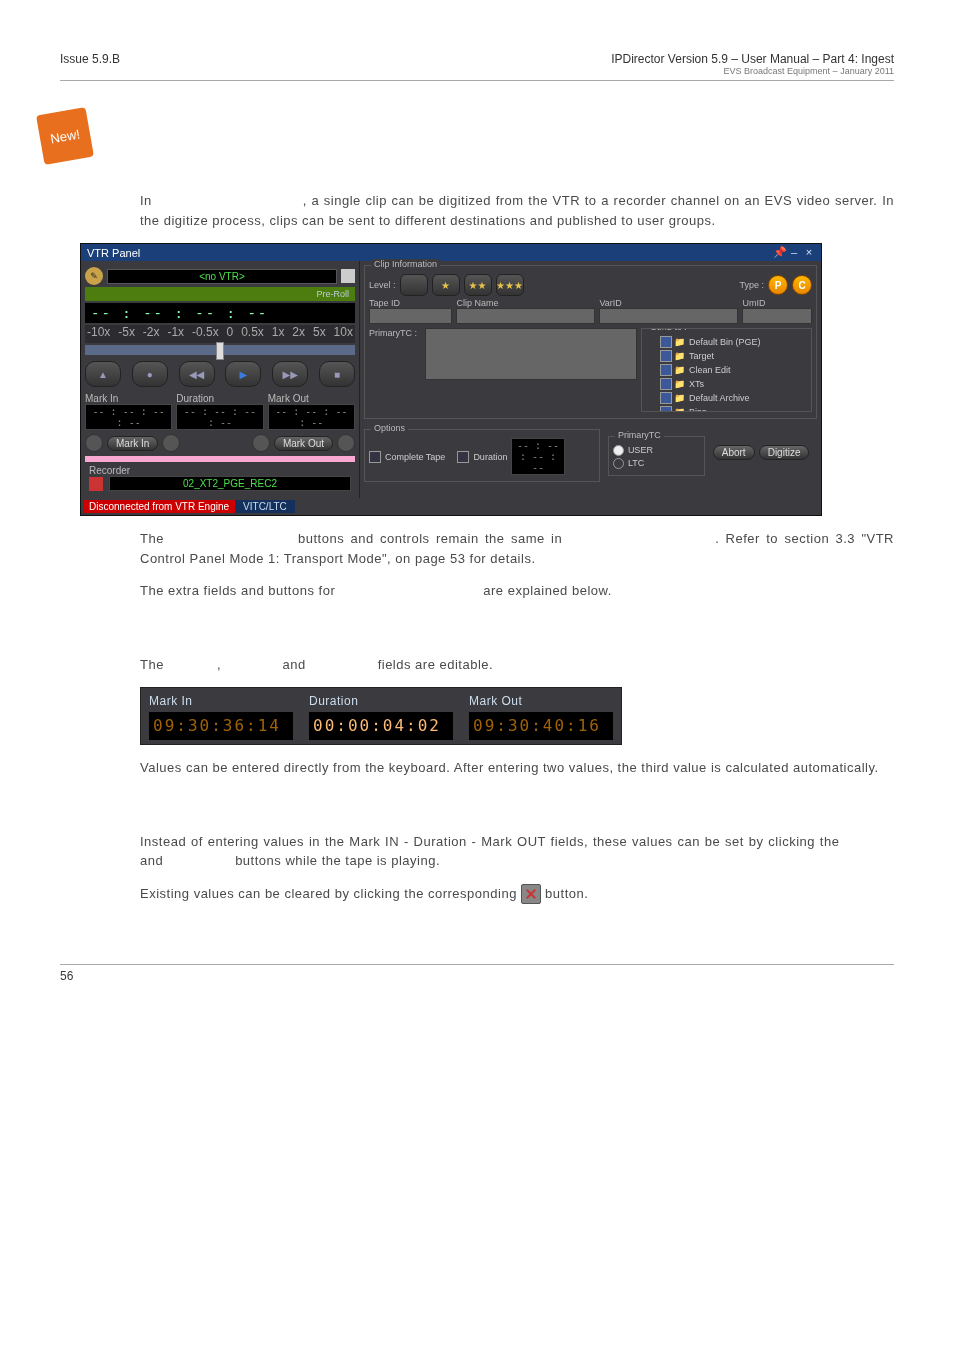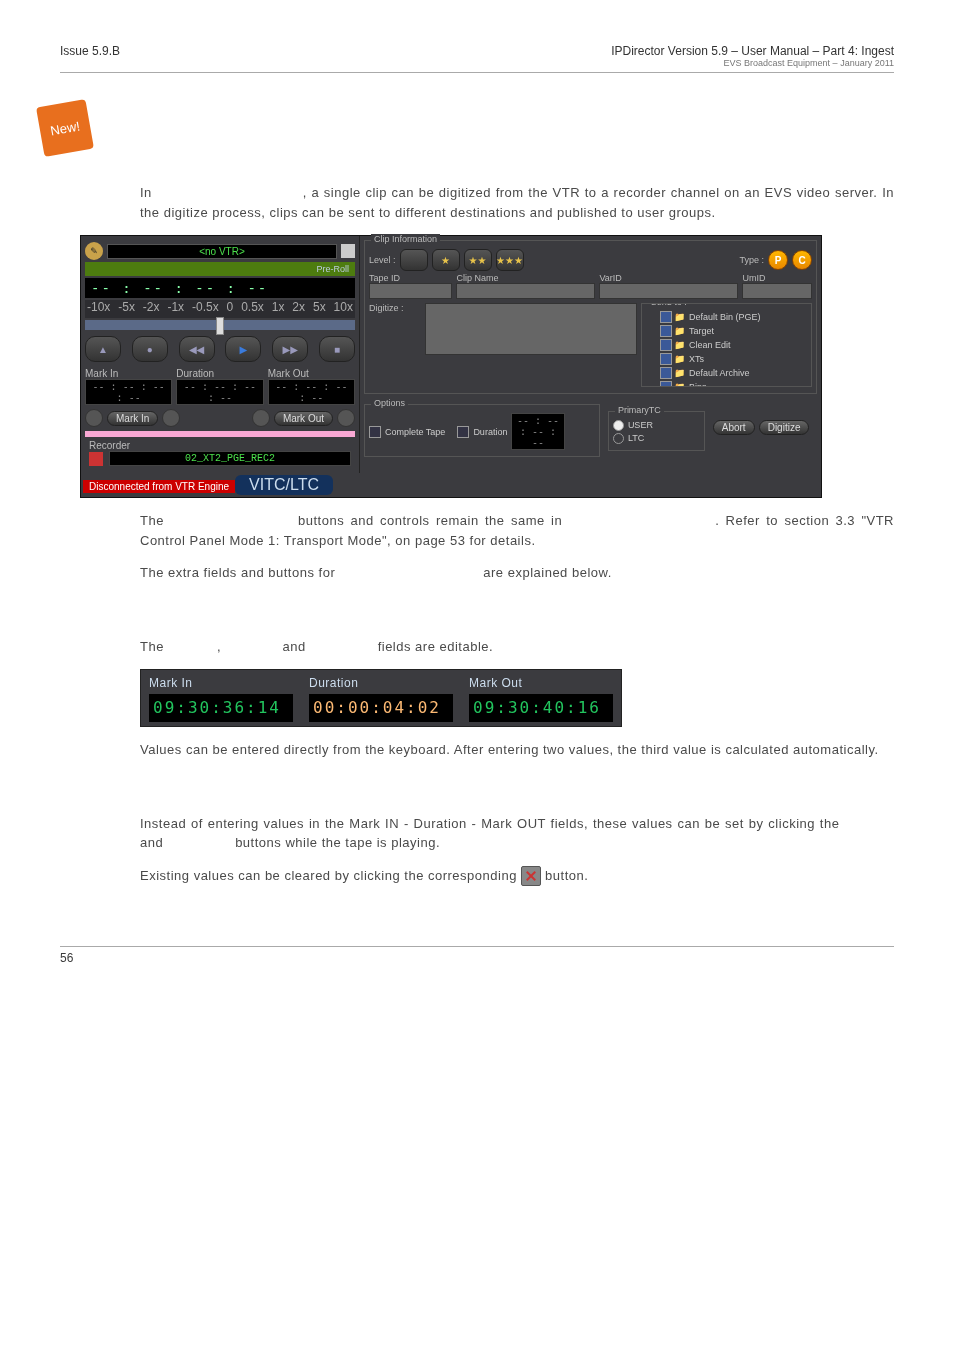"Issue 5.9.B" .page { margin: 4px auto -> 12px auto }
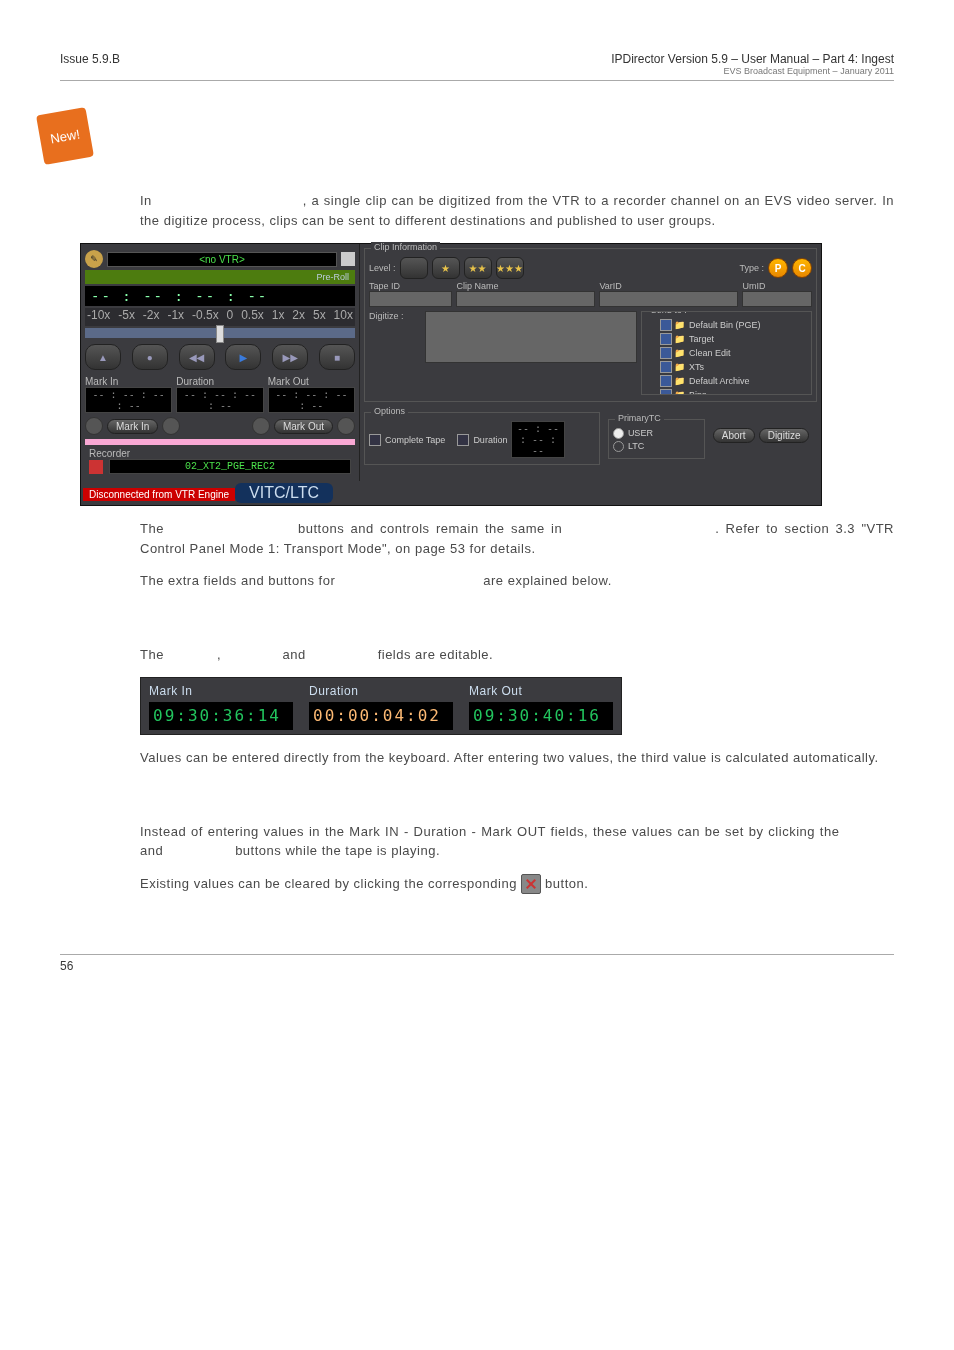"VTR Panel" div.vtr-title { html: none -> <div> <span>VTR Panel</span> <span> <span>📌</span> <span>–</span> <span>×</span> </span> </div> }
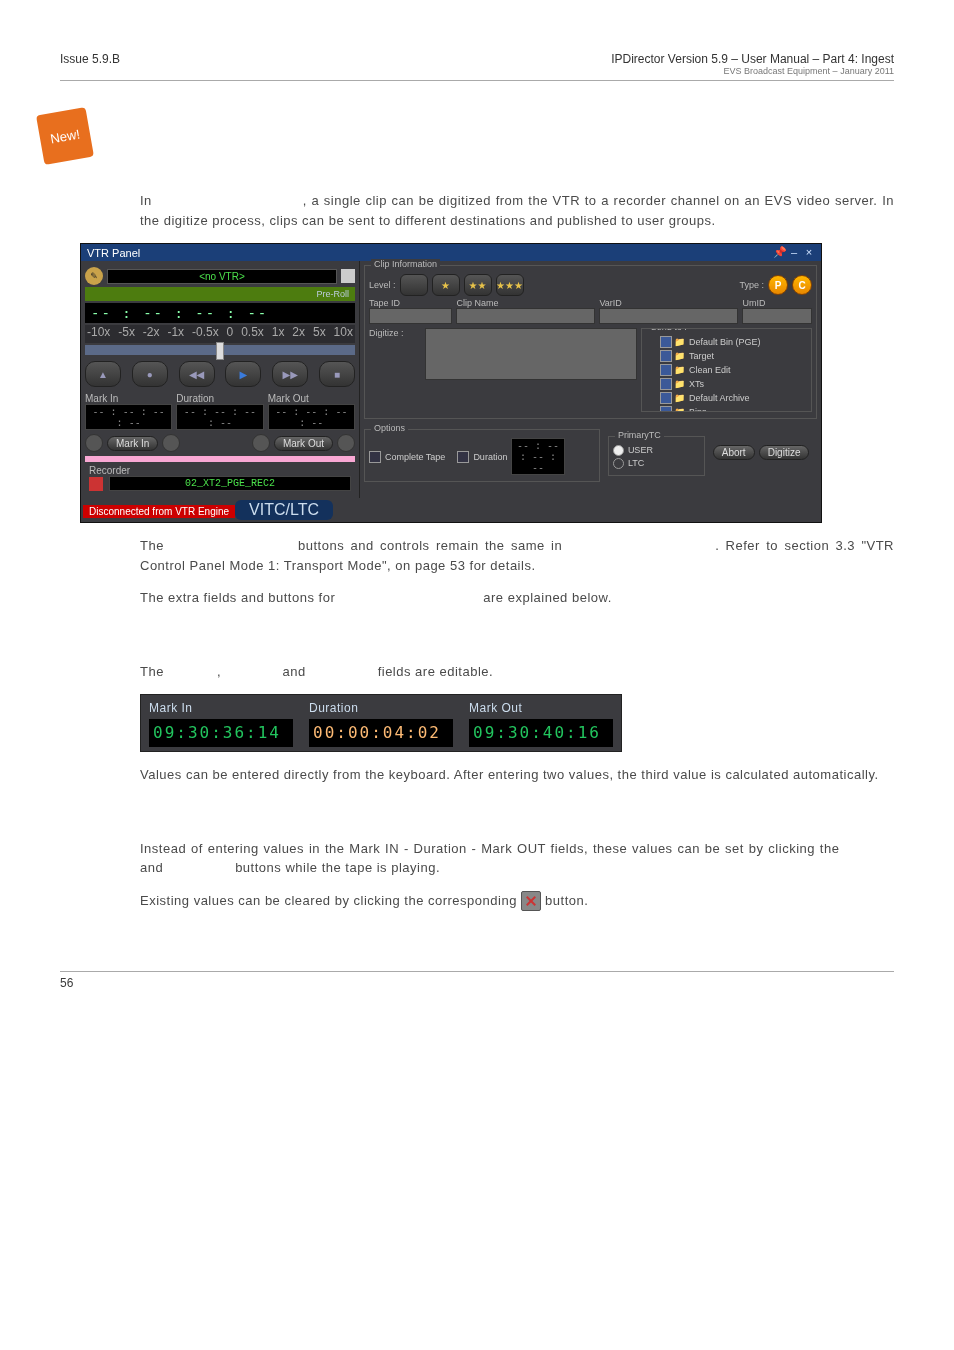"Digitize :" span.label { text: Digitize -> PrimaryTC }
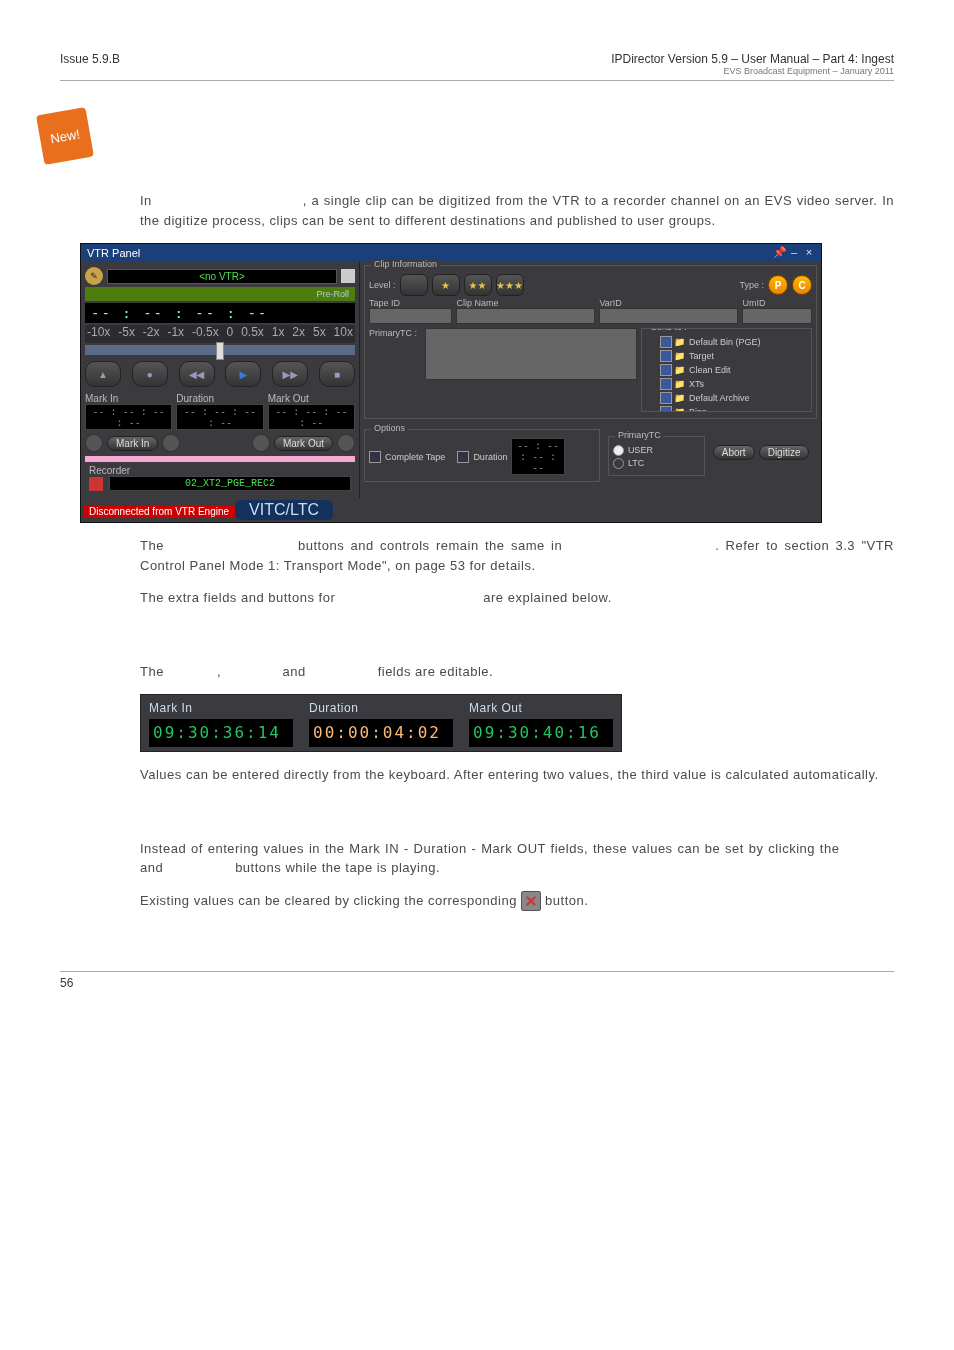"02_XT2_PGE_REC2" .rec-strip { font-family: Liberation Mono, monospace -> none }
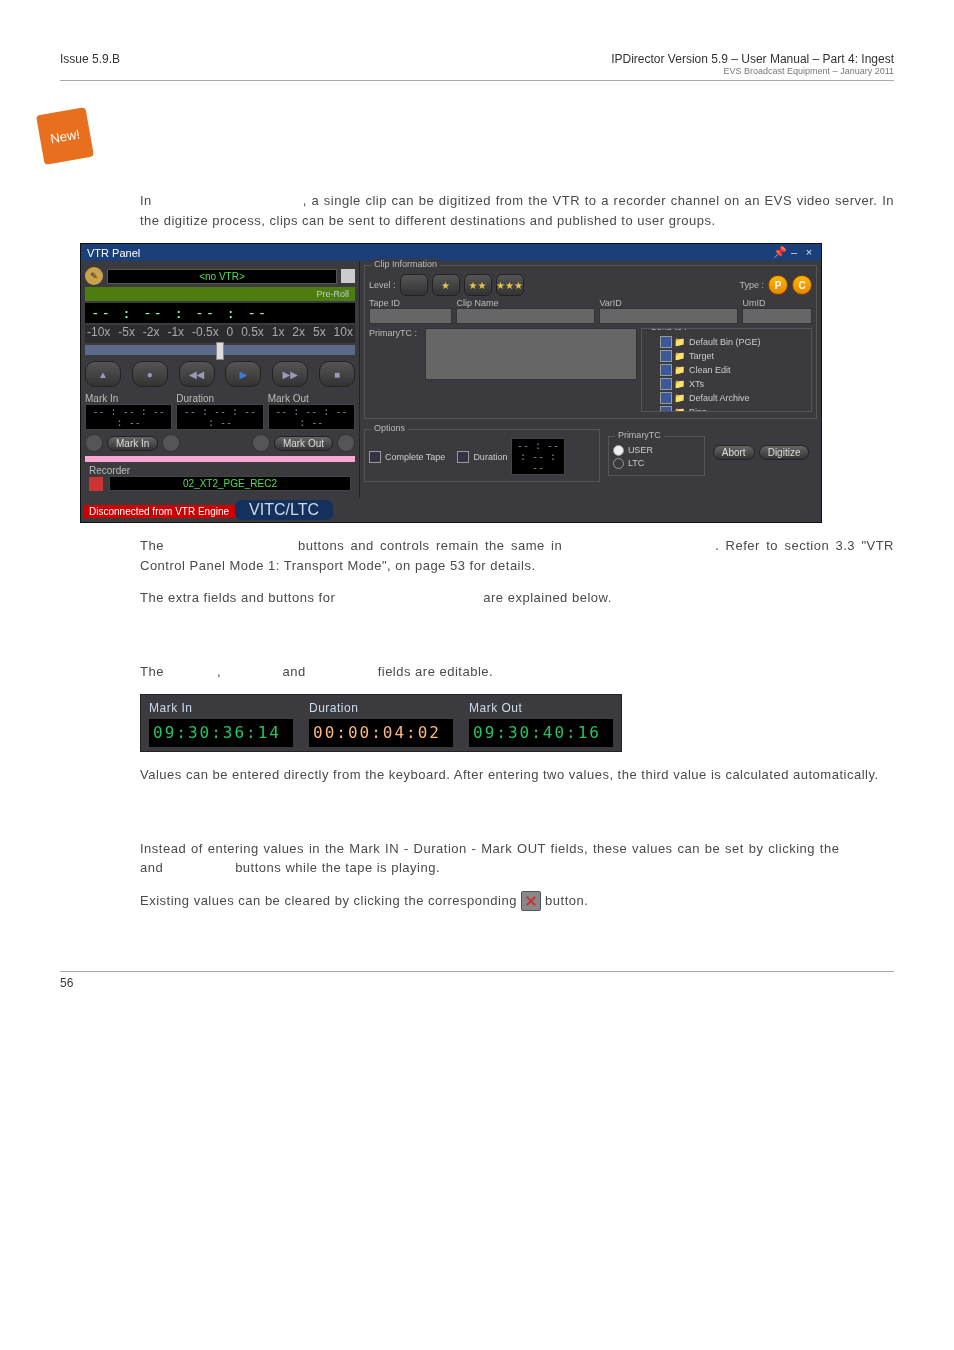"VITC/LTC" .status-sub { border-radius: 6px -> none; font-size: 16px -> 10px; padding: 1px 14px -> 1px 8px }
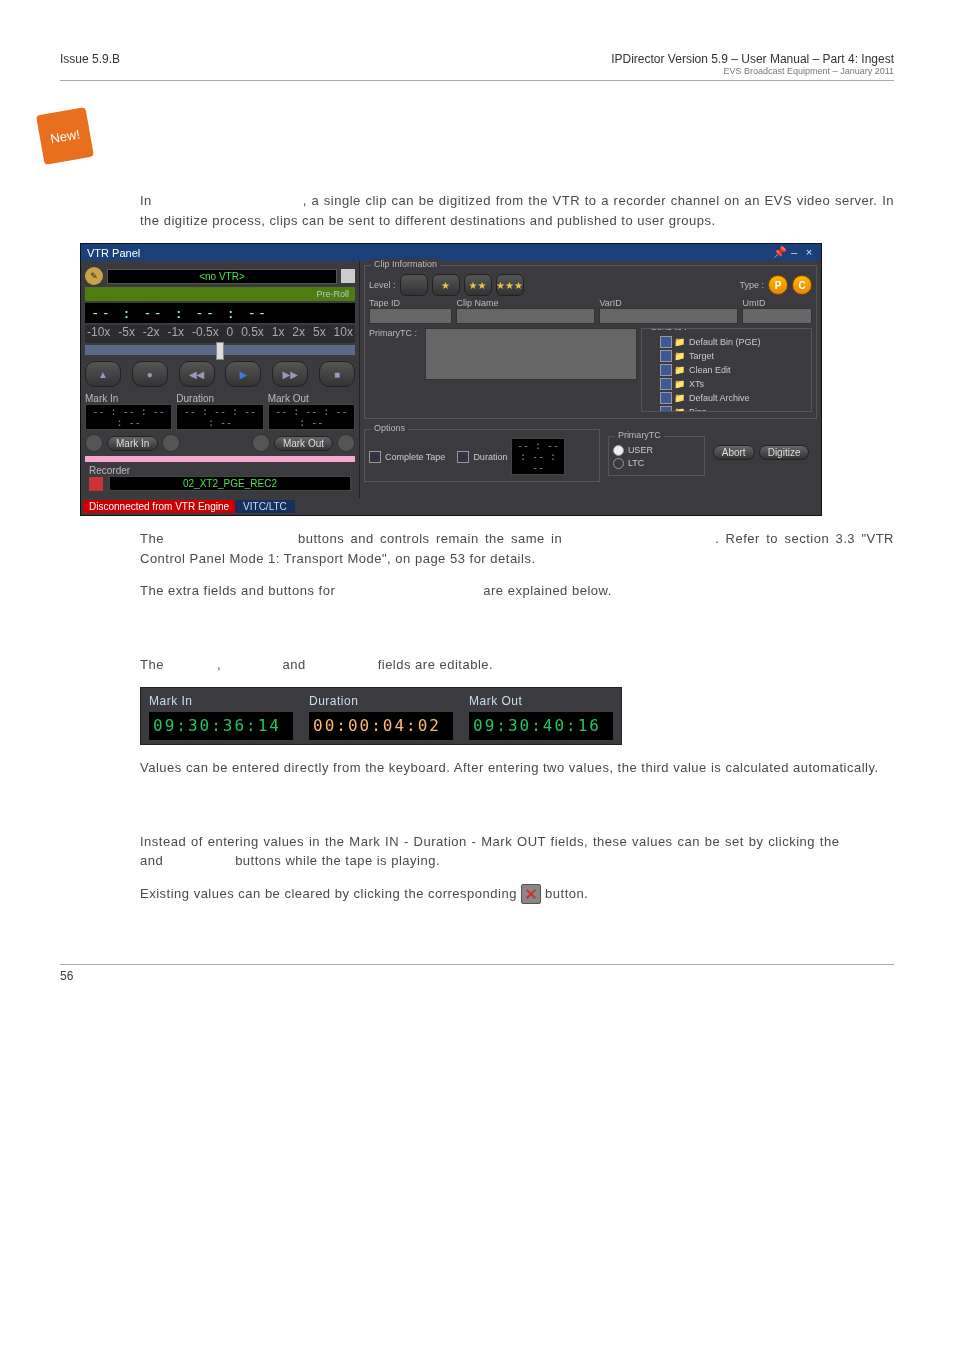"09:30:36:14" .mio .val { color: #22c55e -> #a16207 }
